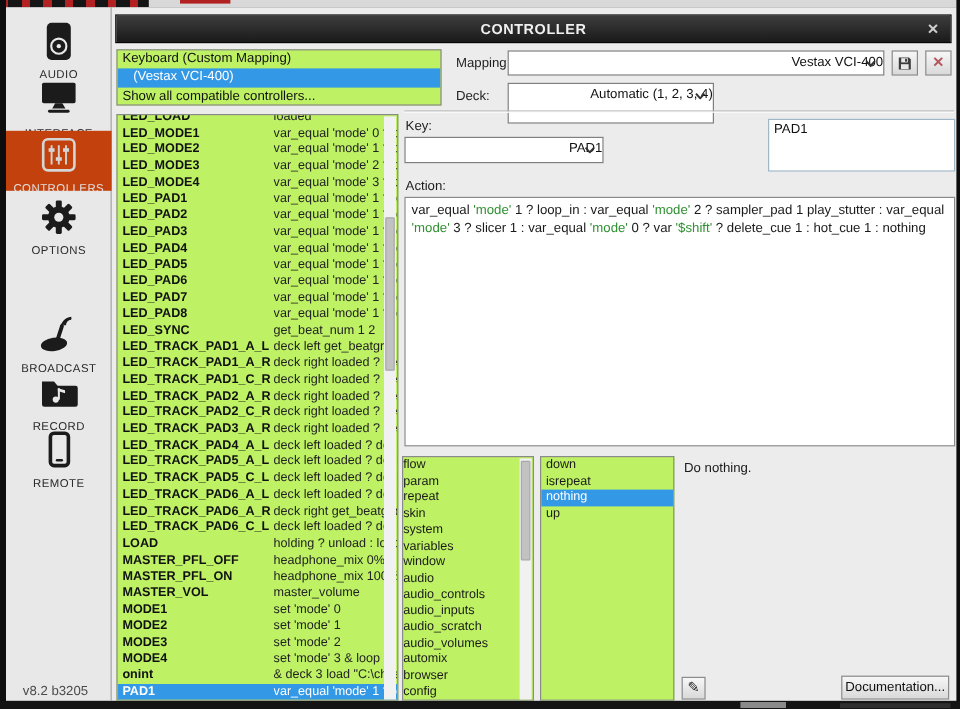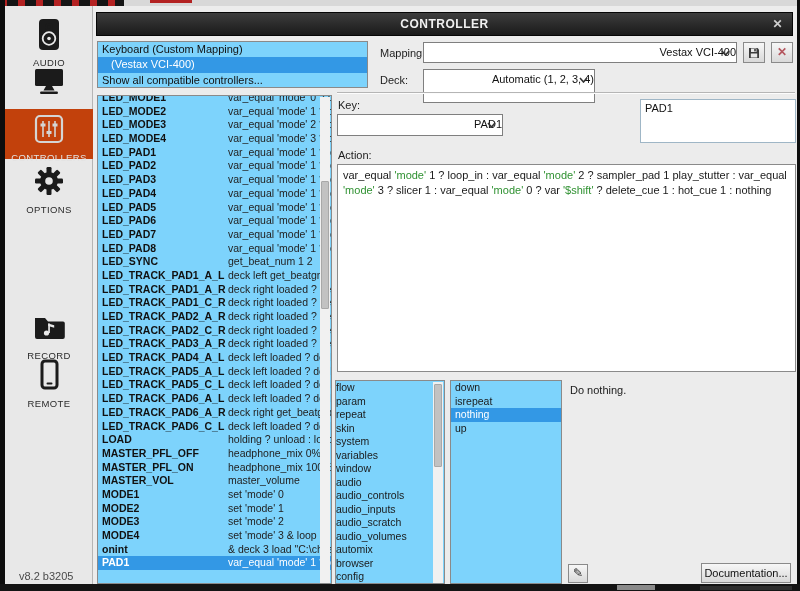"Keyboard (Custom Mapping)" .listbox { background: #7dd3fc -> #bef264 }
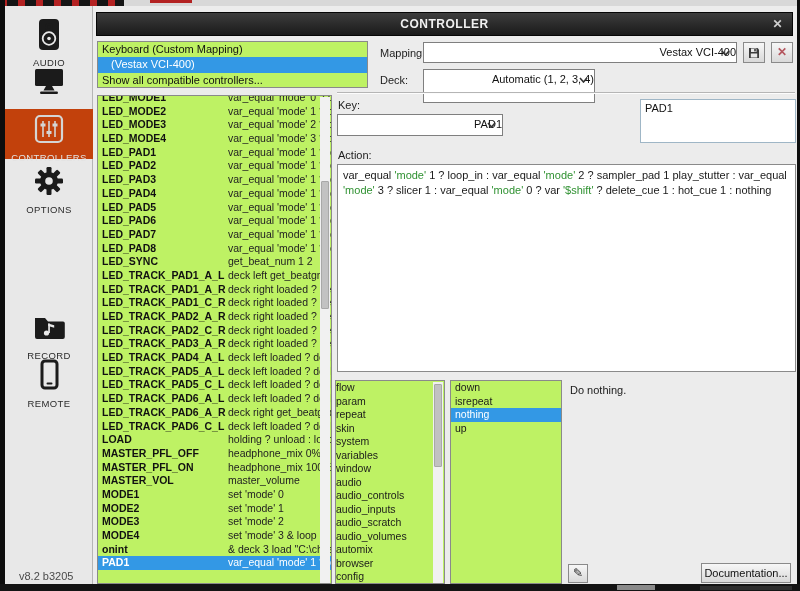"LED_LOAD" div.krow { html: none -> <div> <span>LED_LOAD</span> <span>loaded</span> </div> }
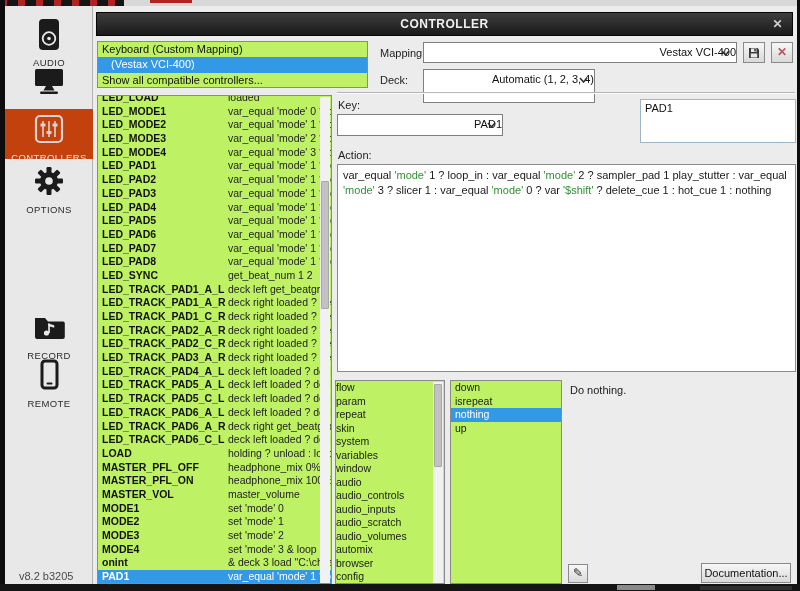"BROADCAST" div.sb-item { html: none -> <div> <span> <svg> <ellipse></ellipse> <rect></rect> <path></path> <path></path> </svg> </span> <span>BROADCAST</span> </div> }
